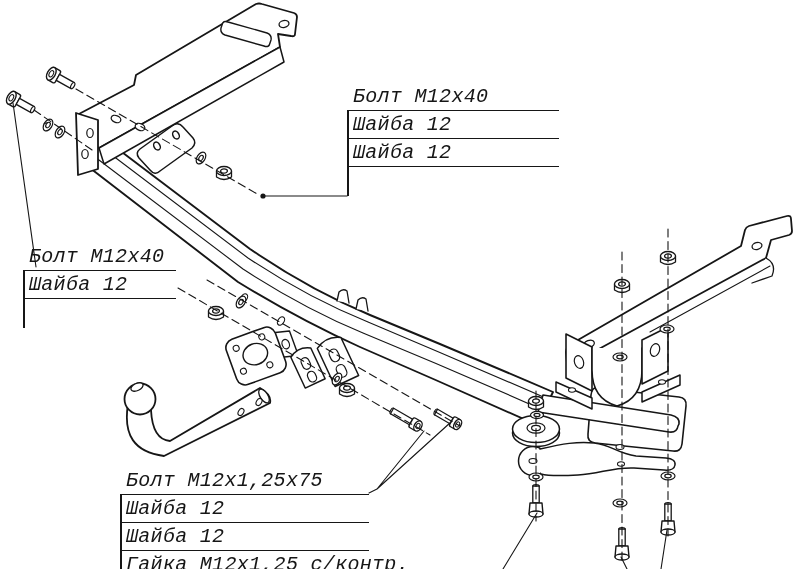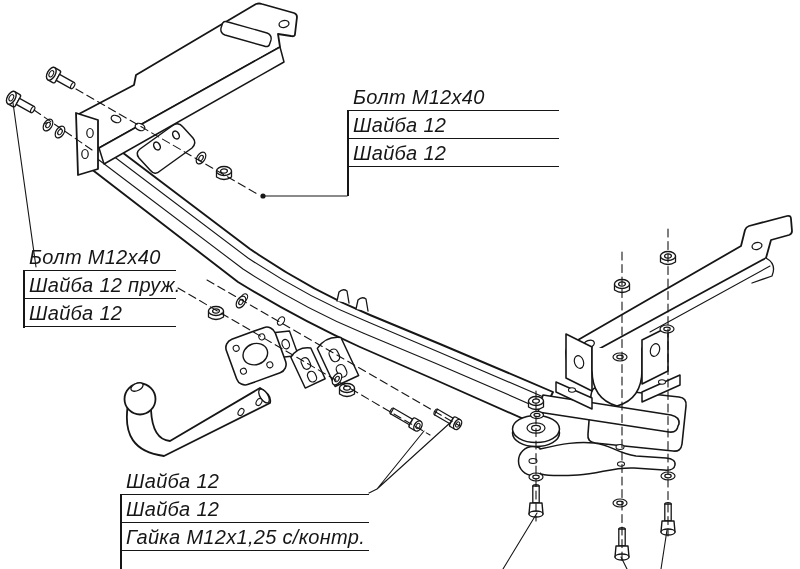"Болт М12х40" .stage { font-family: Liberation Sans, sans-serif -> Liberation Mono, monospace }
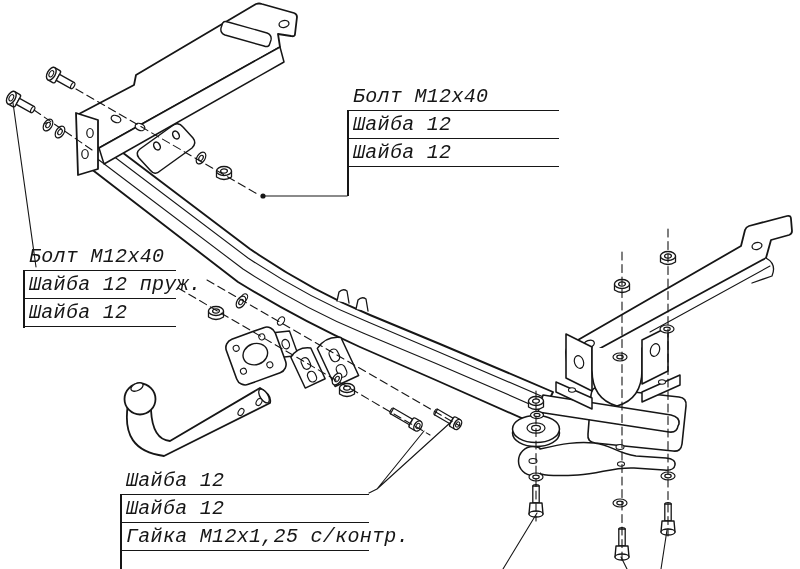"Шайба 12 пруж." div.co-row { html: <div> <span>Шайба 12 пруж.</span> </div> -> none }
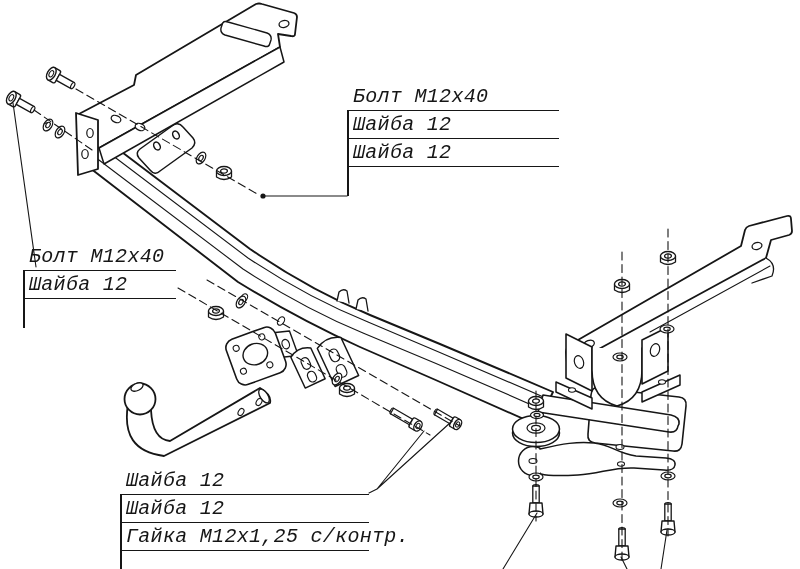"Болт М12х1,25х75" div.co-row { html: none -> <div> <span>Болт М12х1,25х75</span> </div> }
